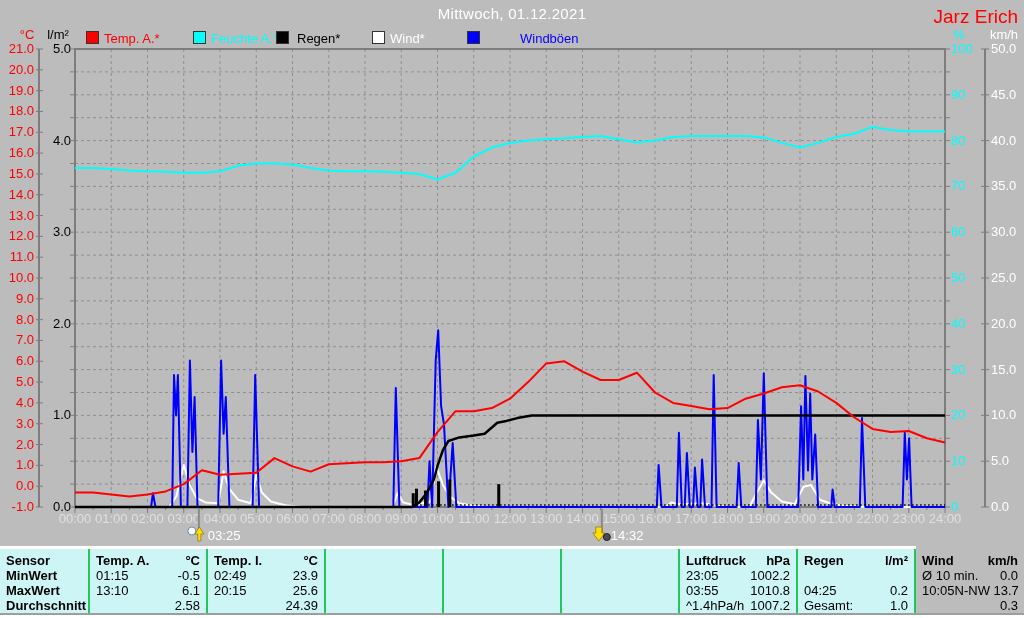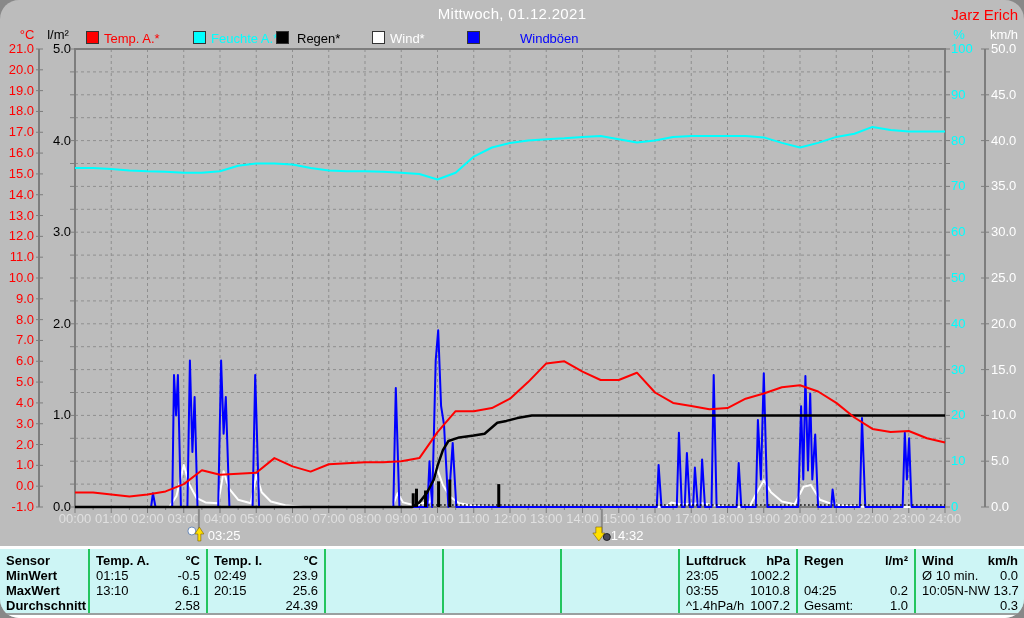"Mittwoch, 01.12.2021" .app { border-radius: 19px -> none }
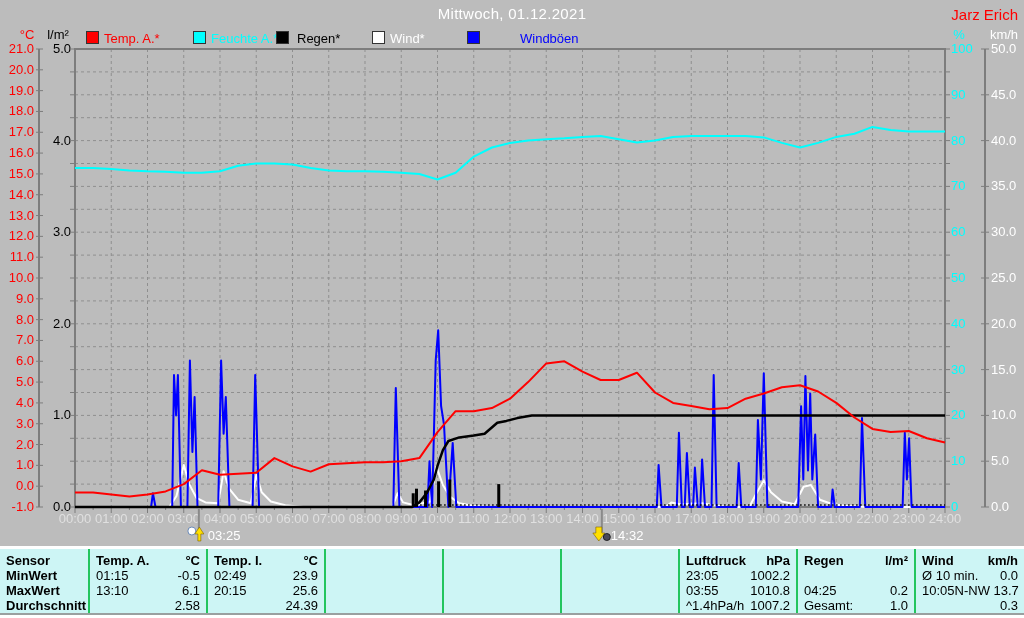"Jarz Erich" .station { font-size: 15px -> 19px }
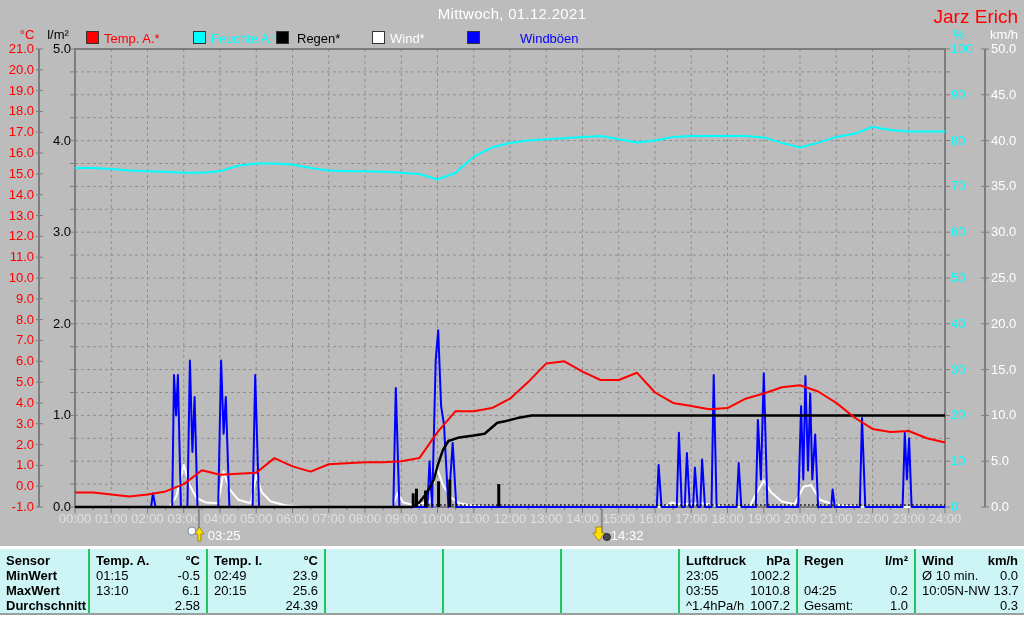"Sensor" .stats { width: 1024px -> 916px }
